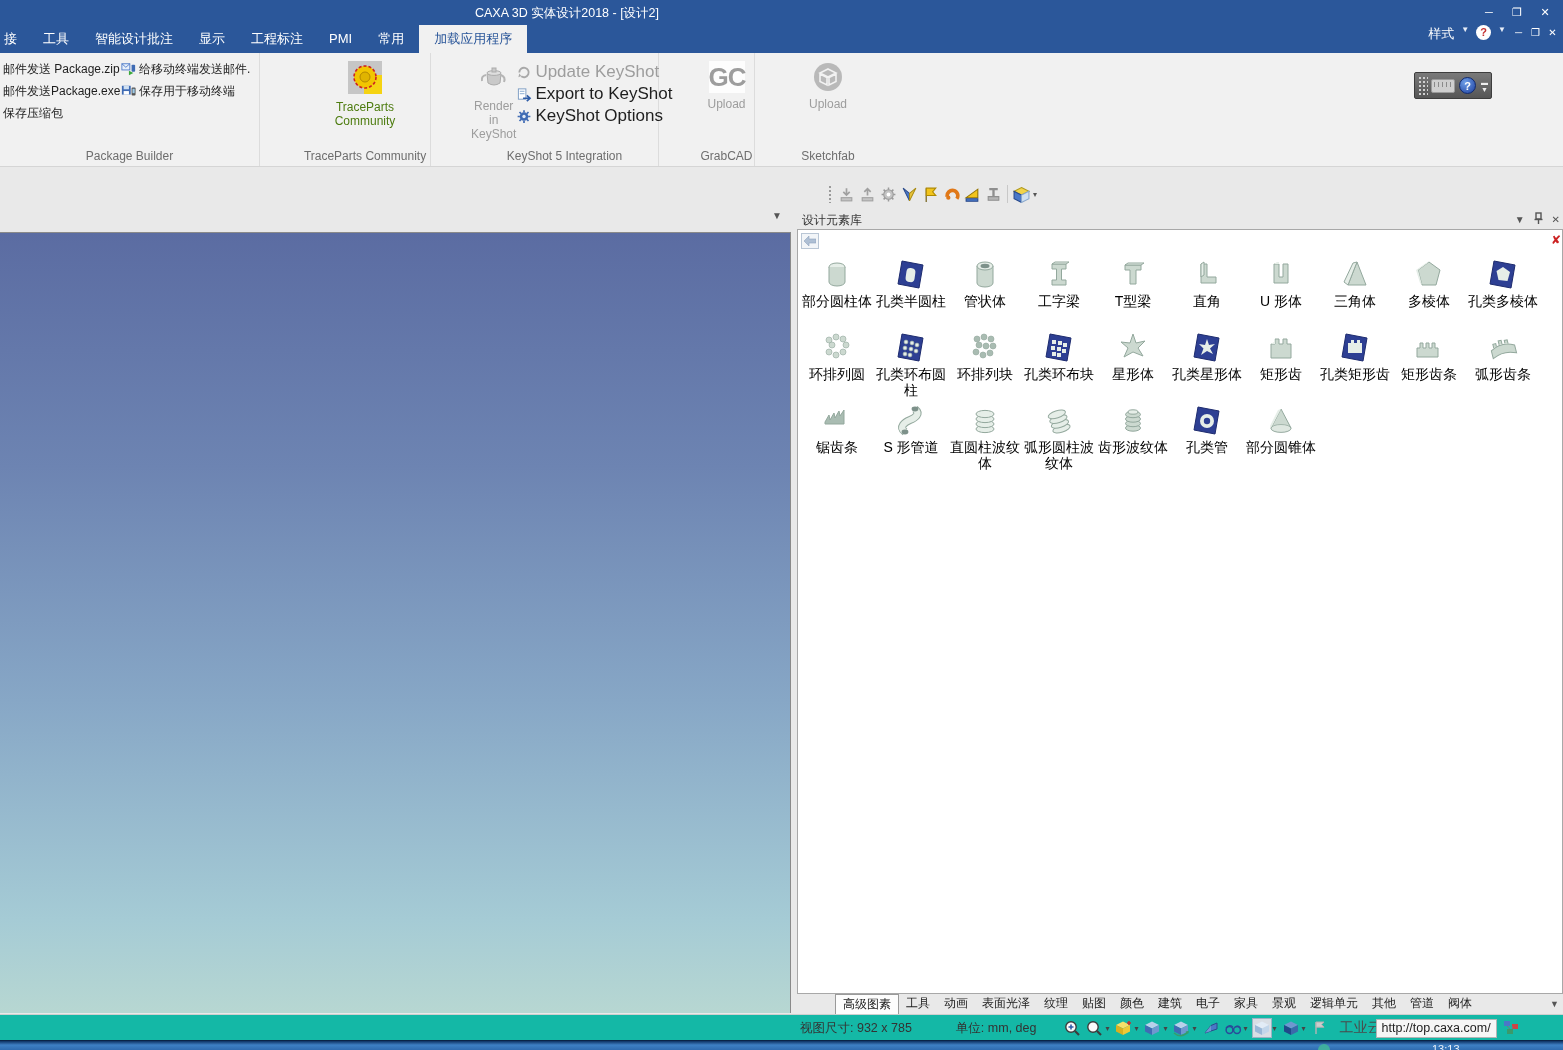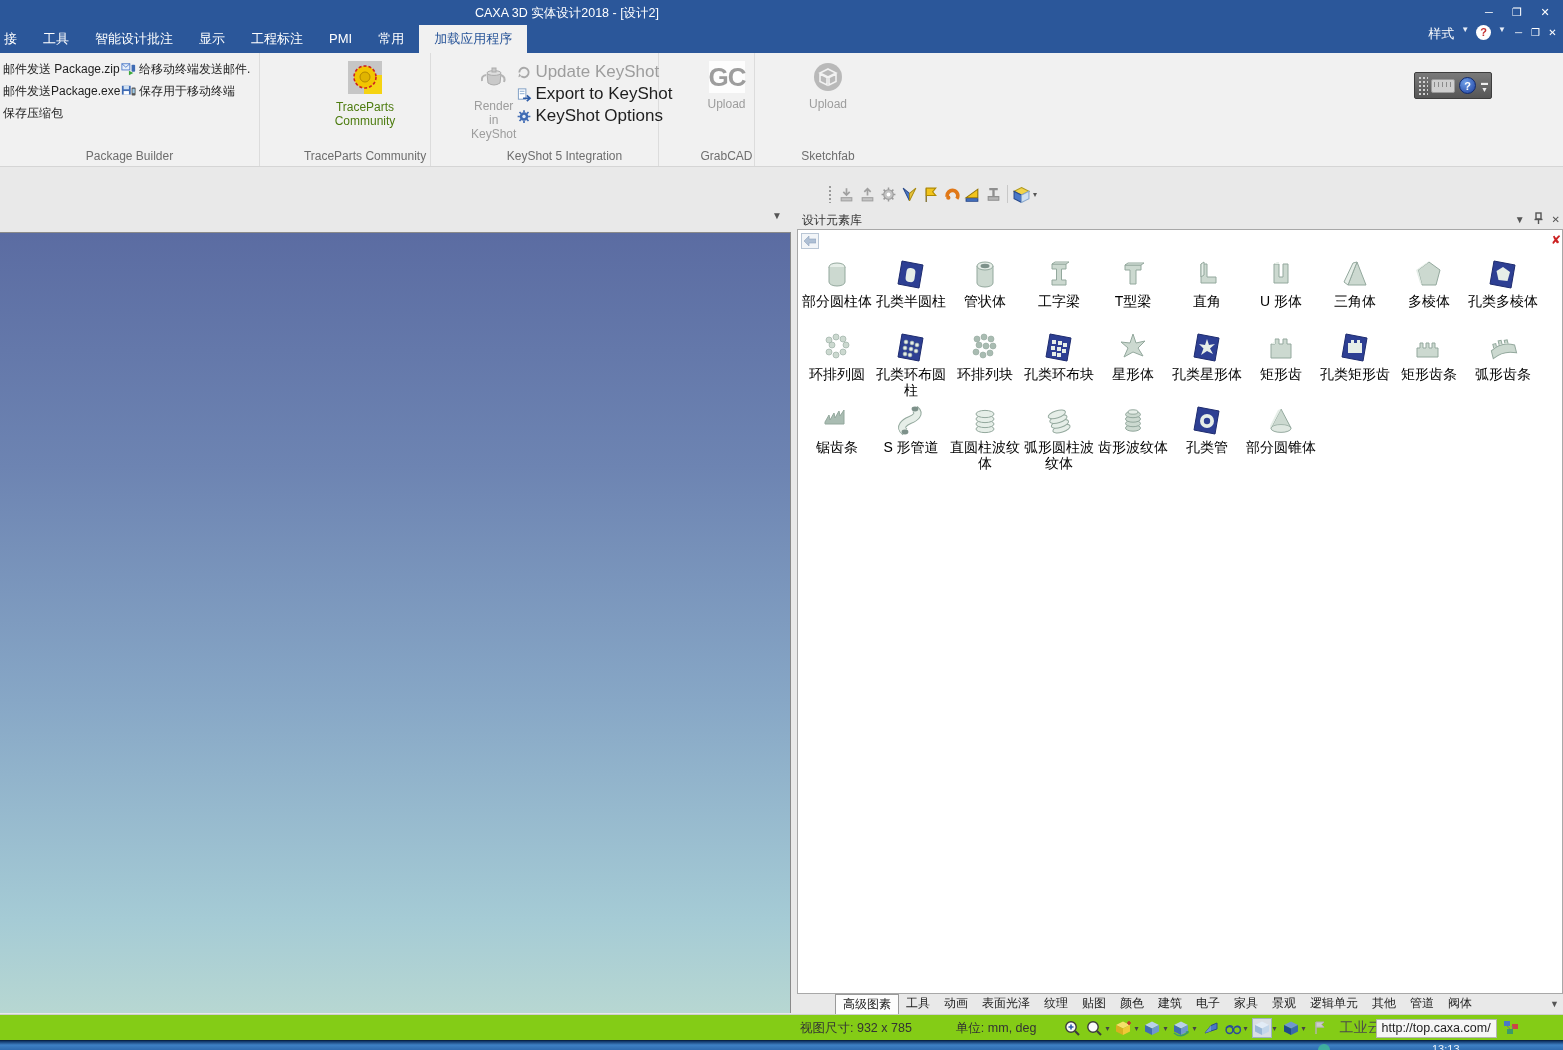"视图尺寸: 932 x 785" .statusbar { background: #84cc16 -> #14b8a6 }
